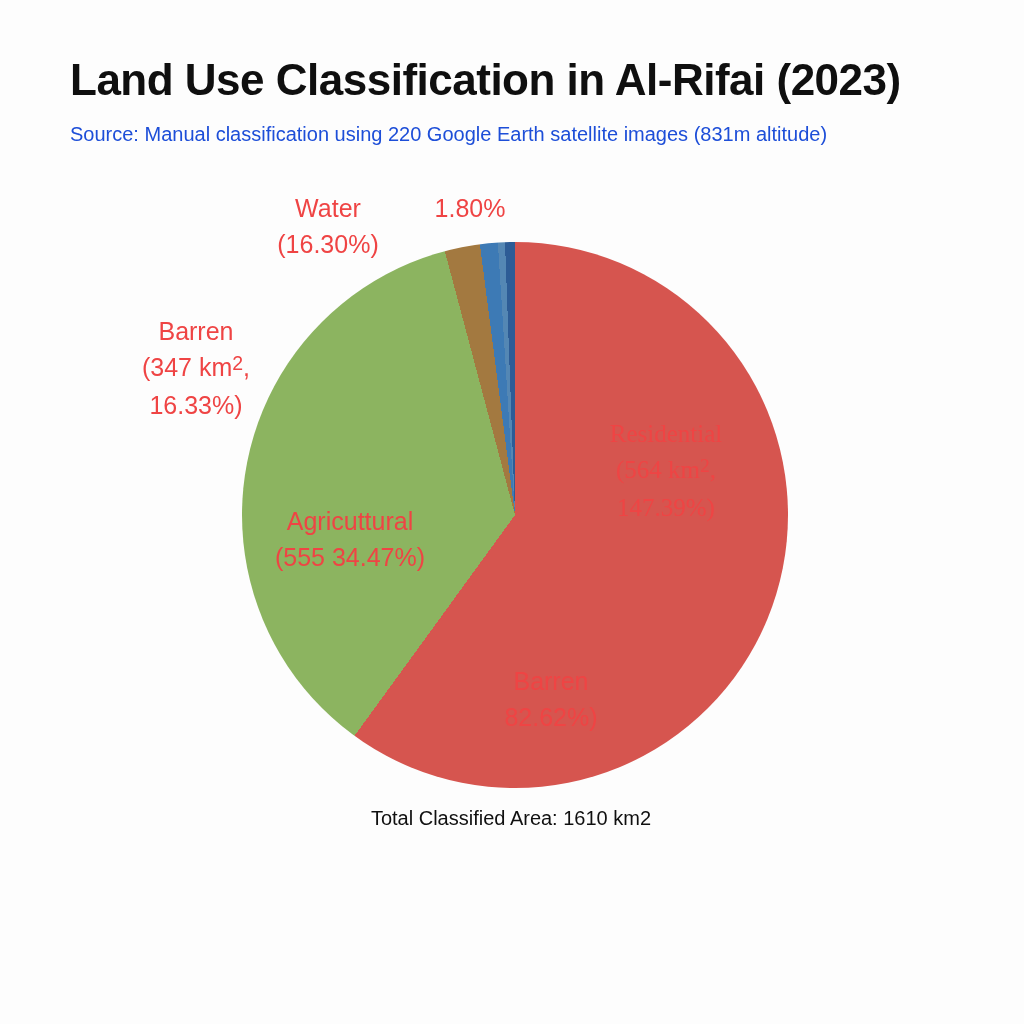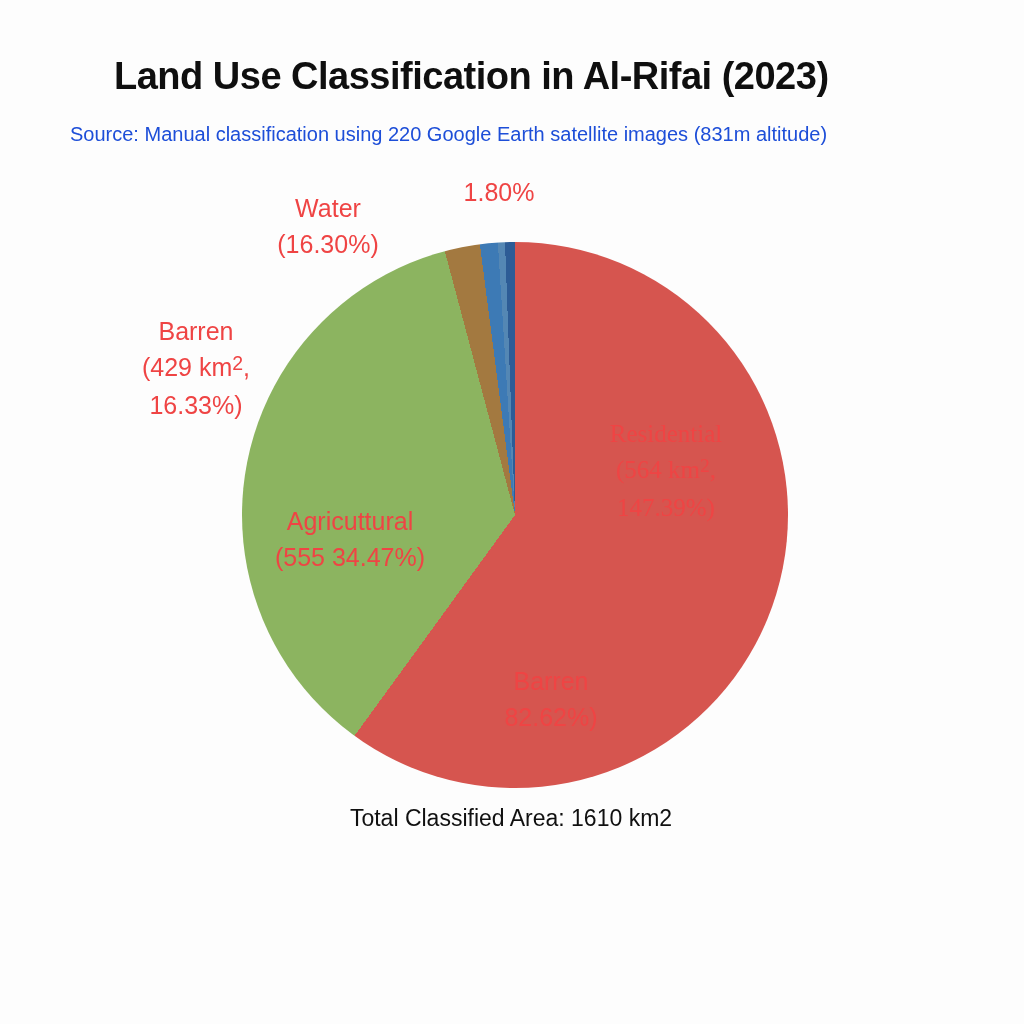"Land Use Classification in Al-Rifai" .title { font-size: 38px -> 44px; margin-left: 44px -> none }
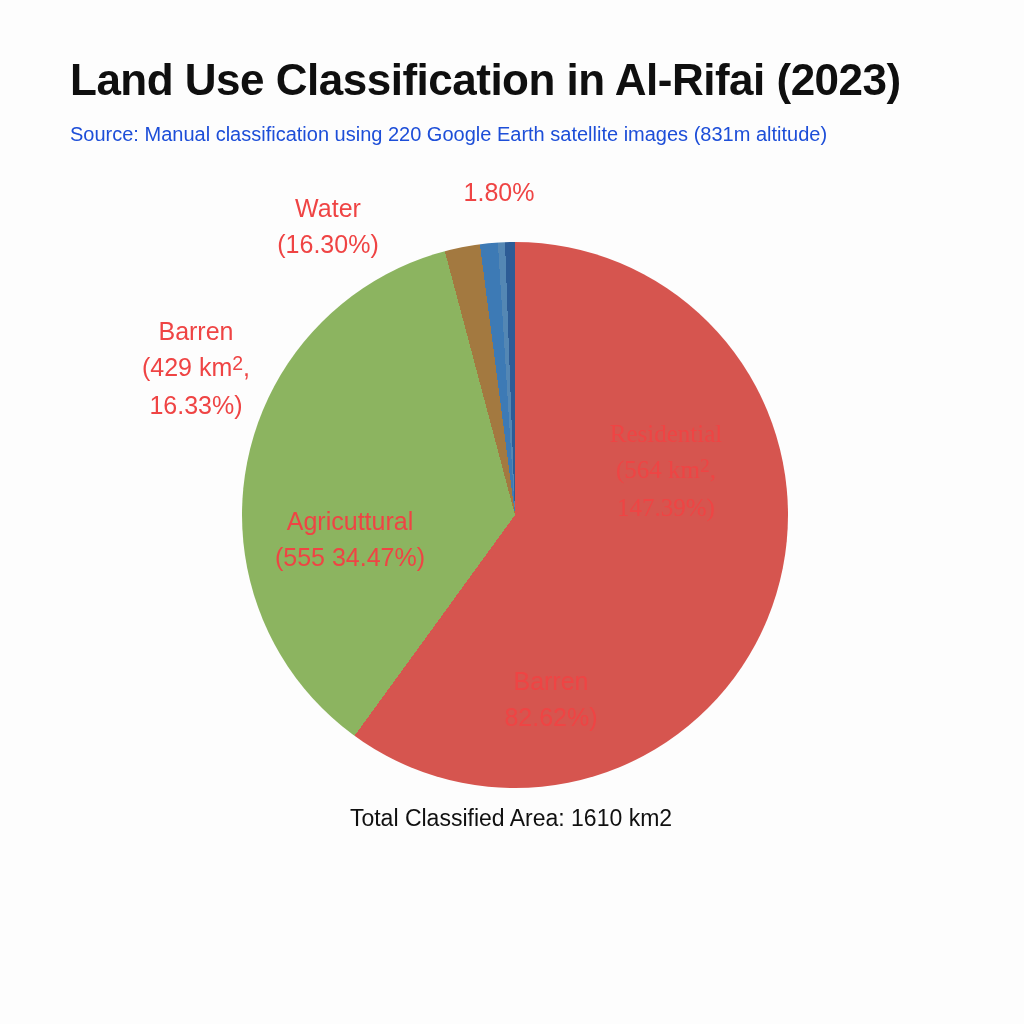"1.80%" .lbl-pct { margin-left: 29px -> none; top: 192px -> 208px }
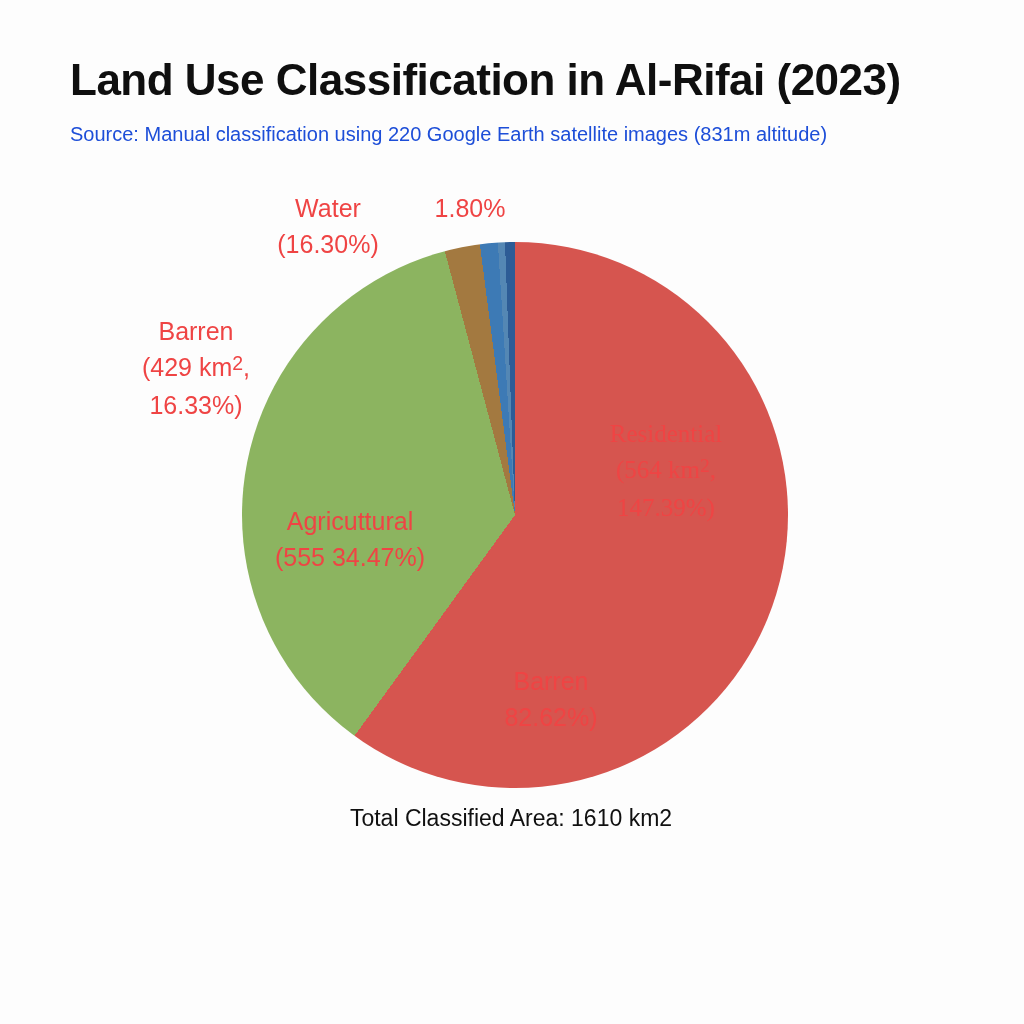"(429 km" span { text: 429 -> 347 }
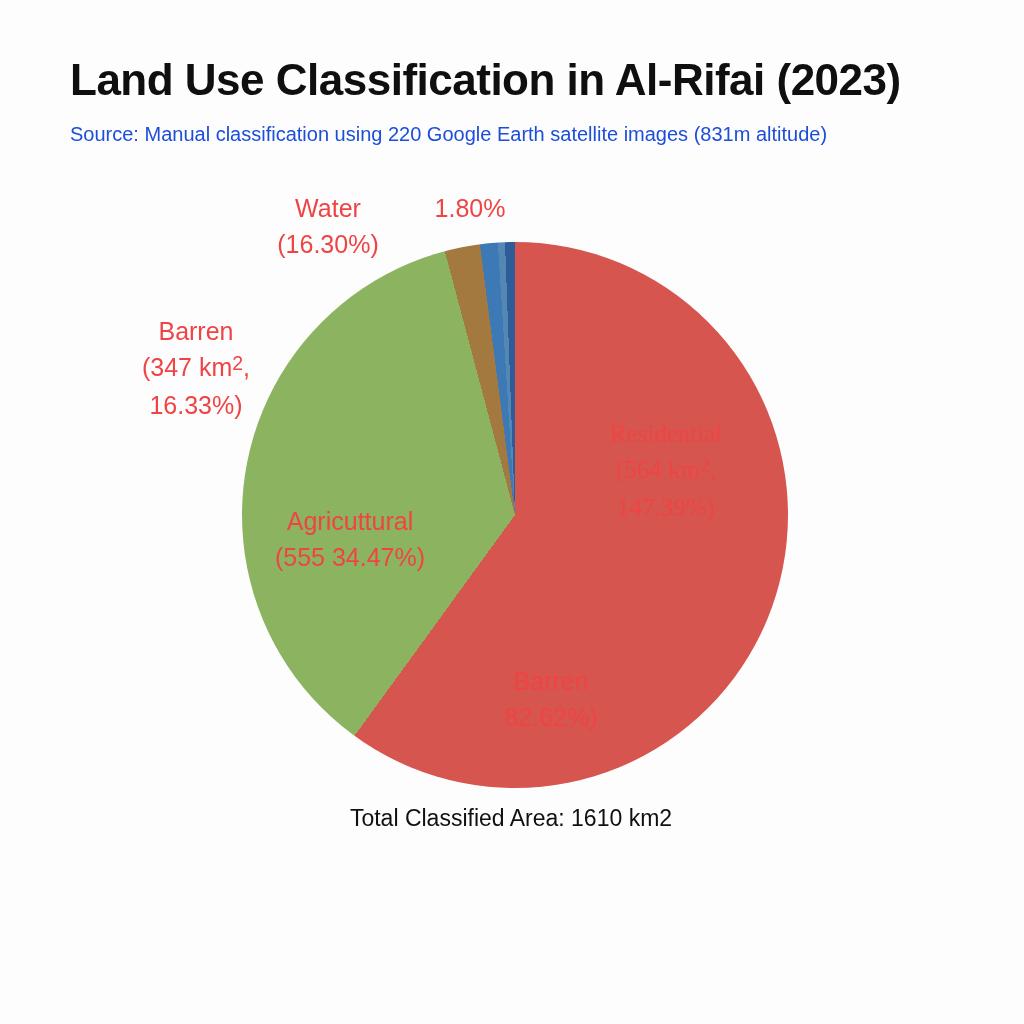"Total Classified Area: 1610 km2" .total { font-size: 23px -> 20px }
